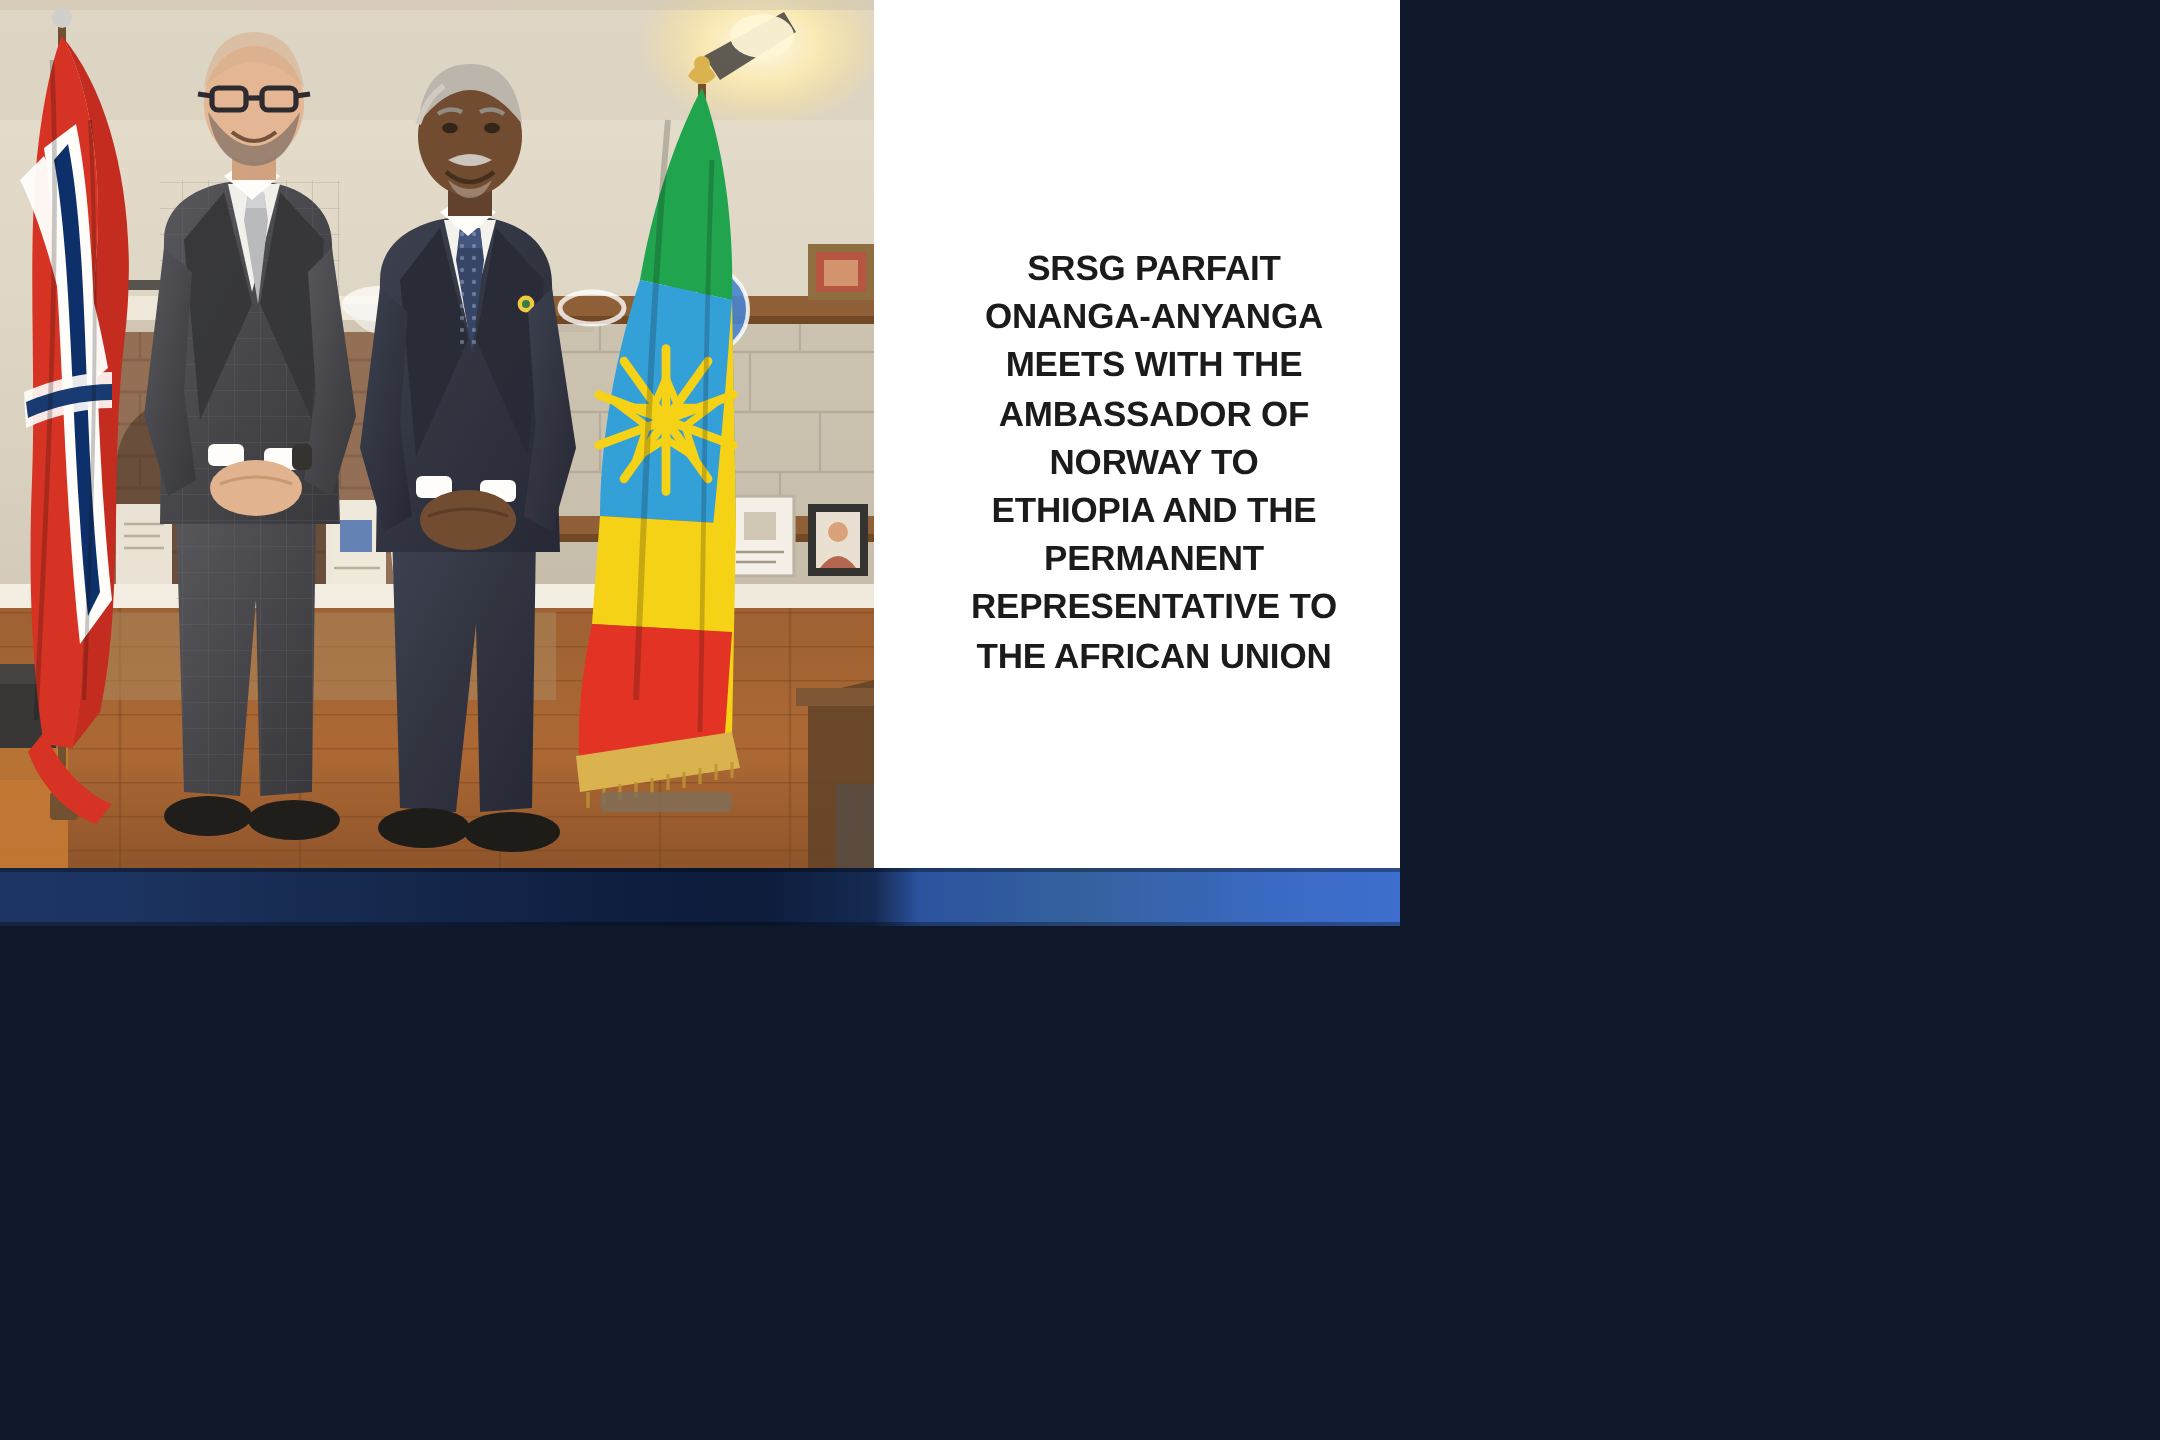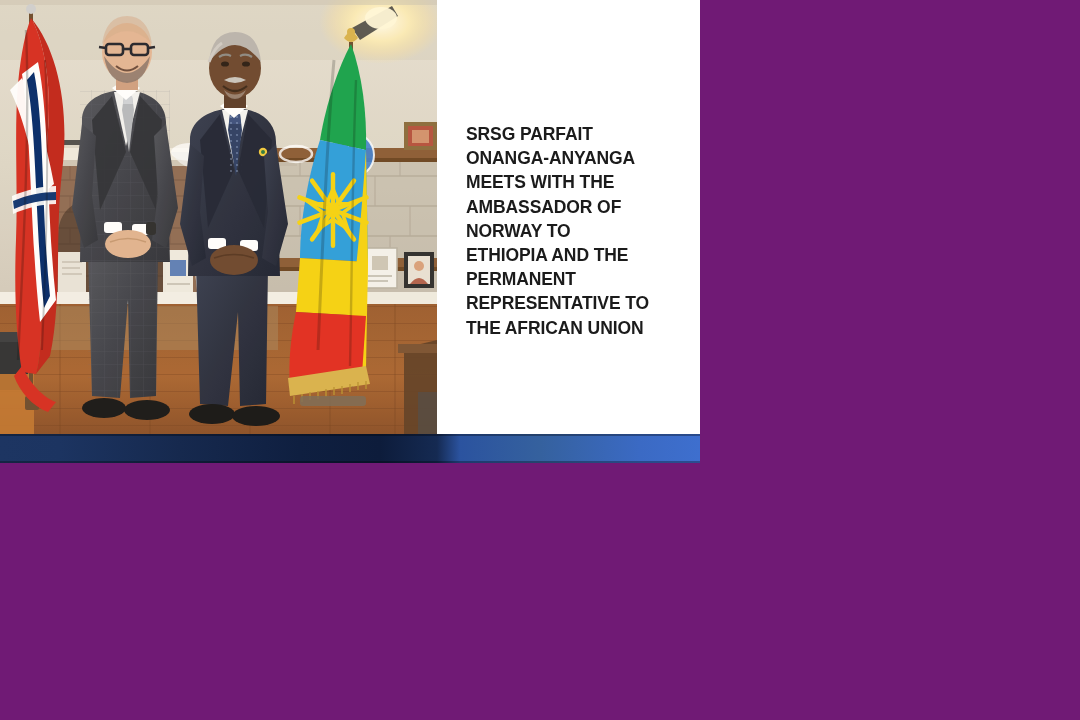"SRSG PARFAIT" #stage { background: #701a75 -> #0f172a; text-align: none -> center }
